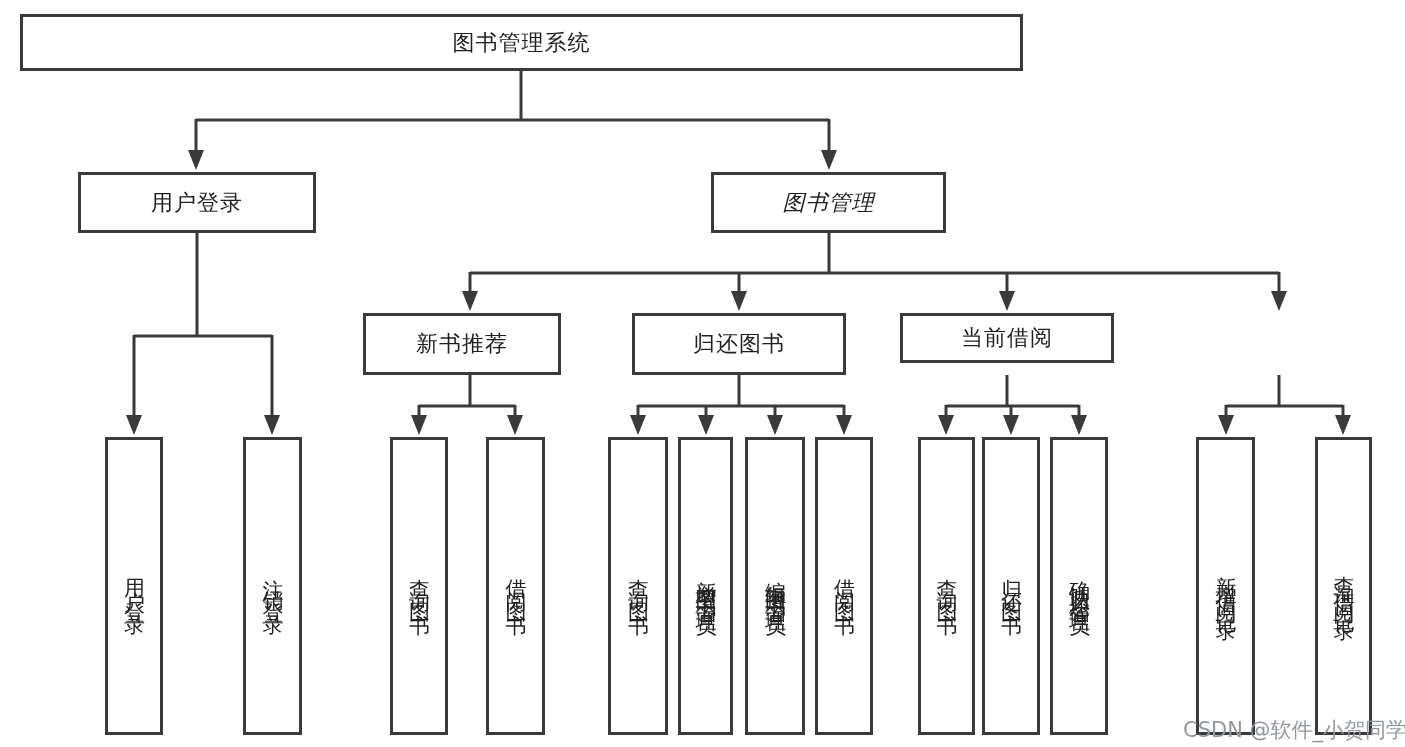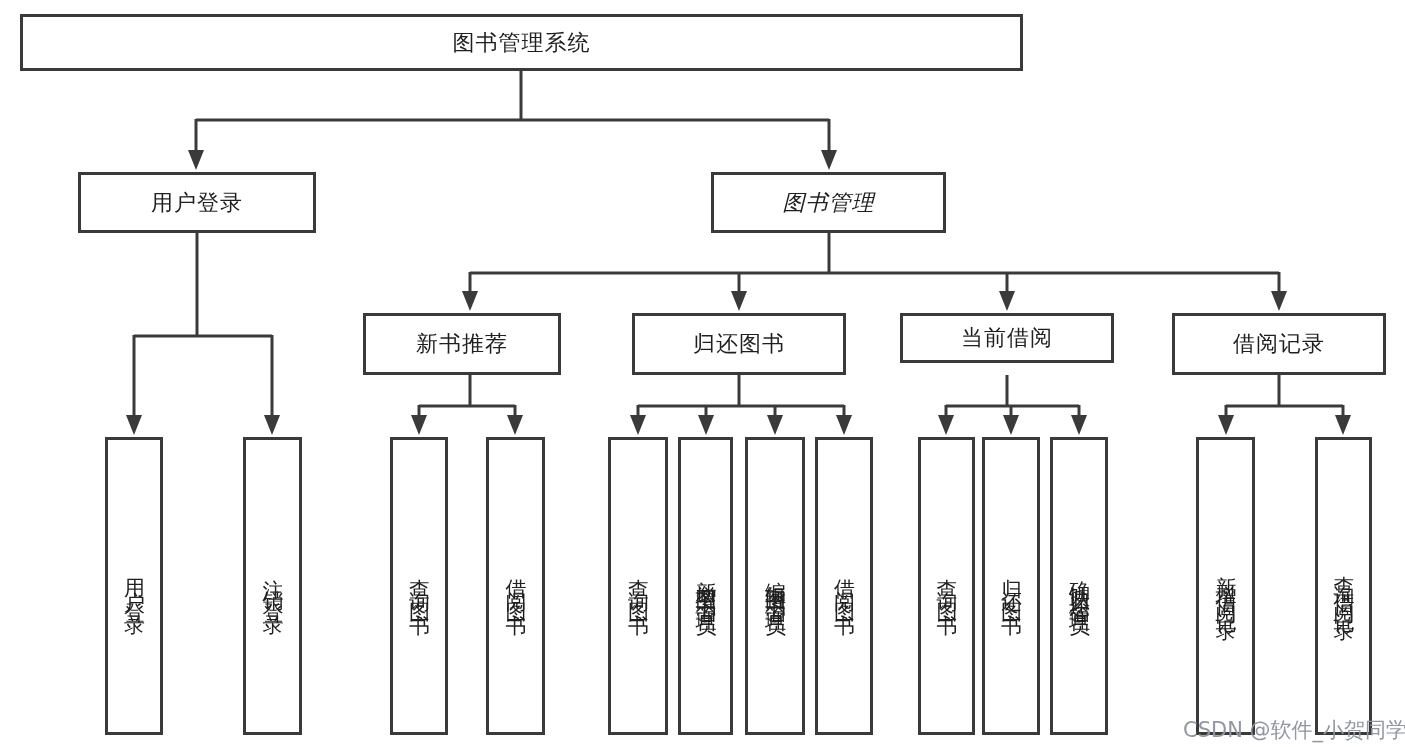"借阅记录" div.node { html: <div> <span>借阅记录</span> </div> -> none }
